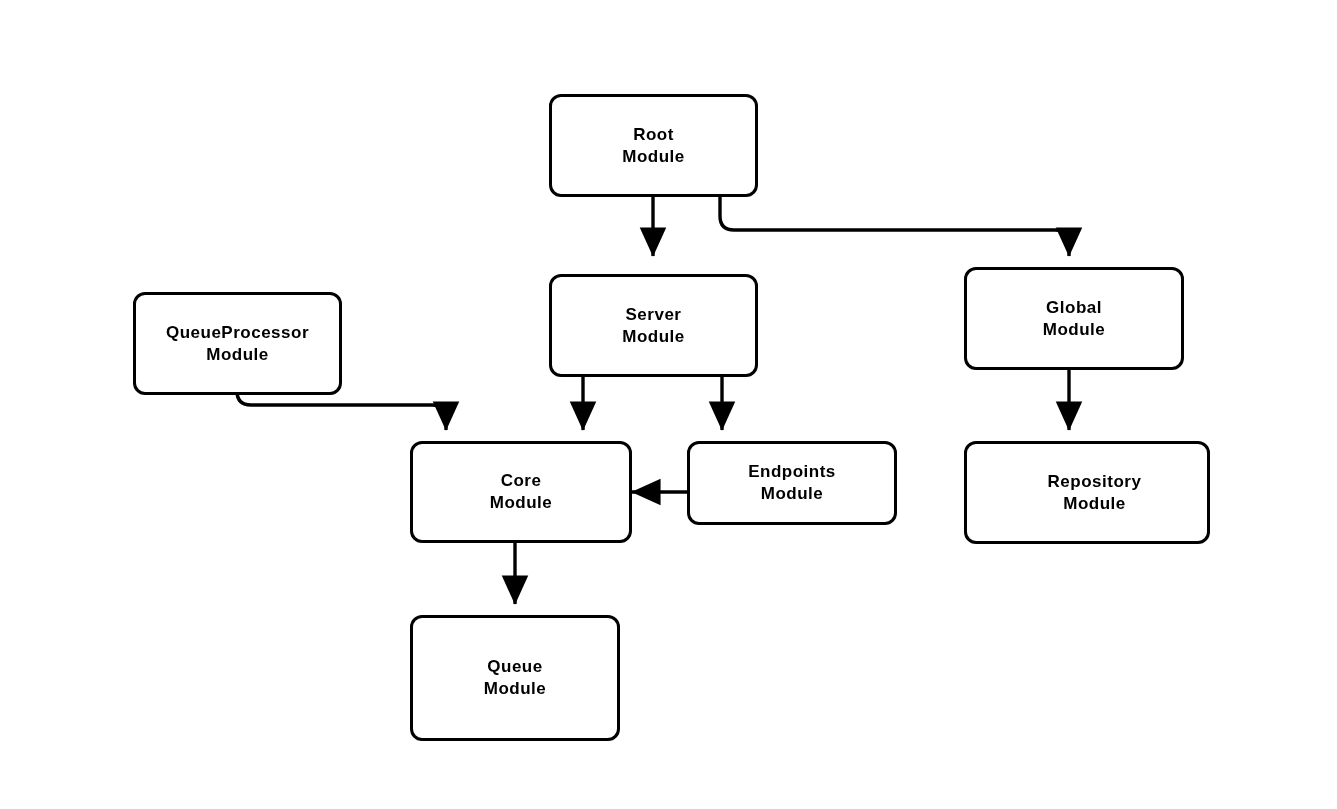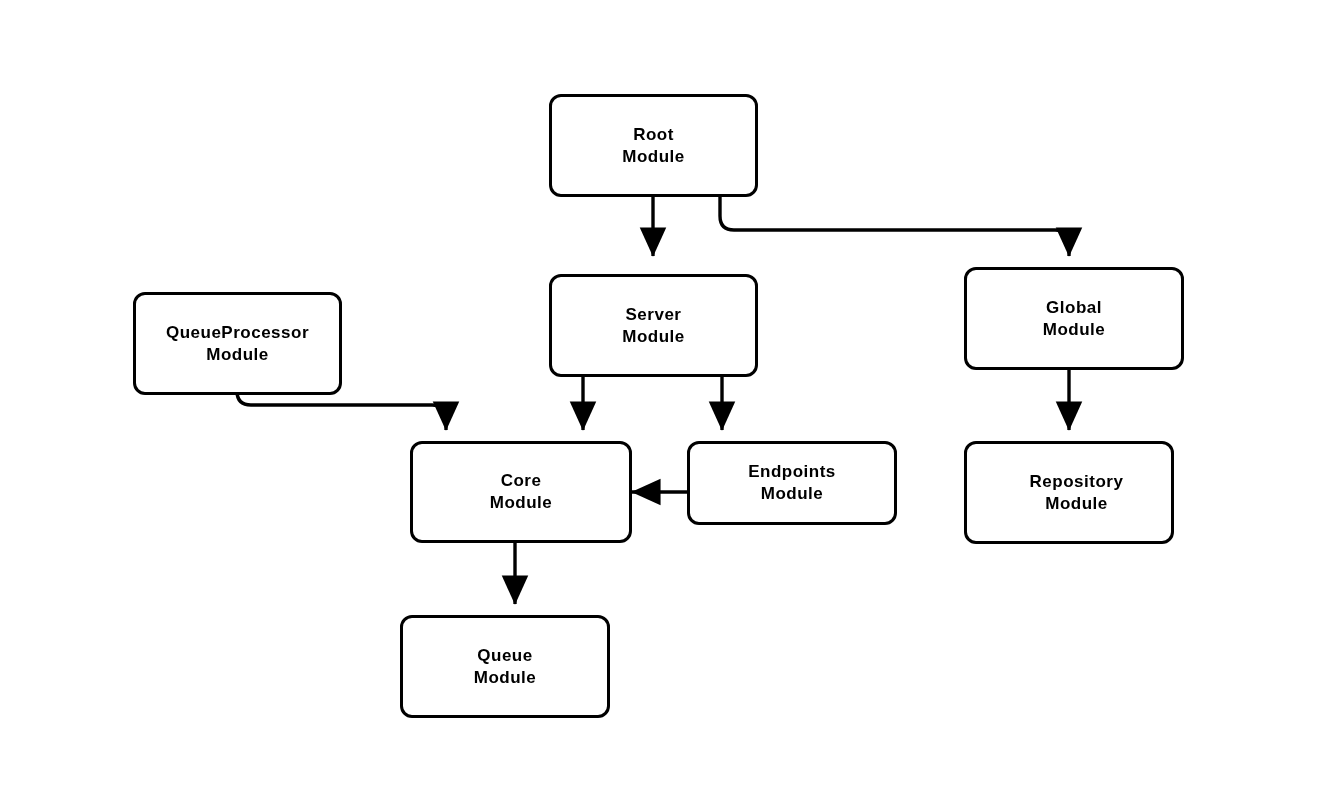"Repository" div.node { width: 210px -> 246px }
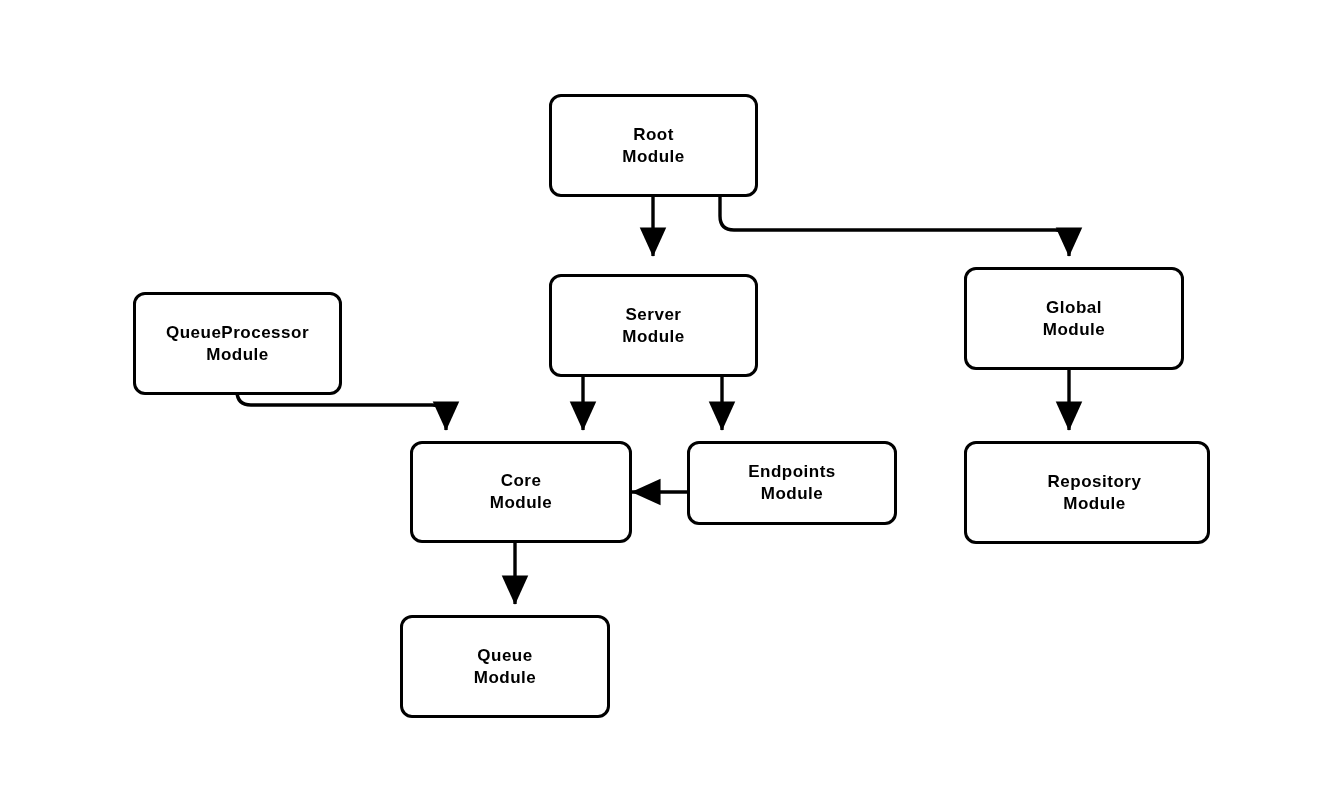"Queue" div.node { height: 103px -> 126px; left: 400px -> 410px }
